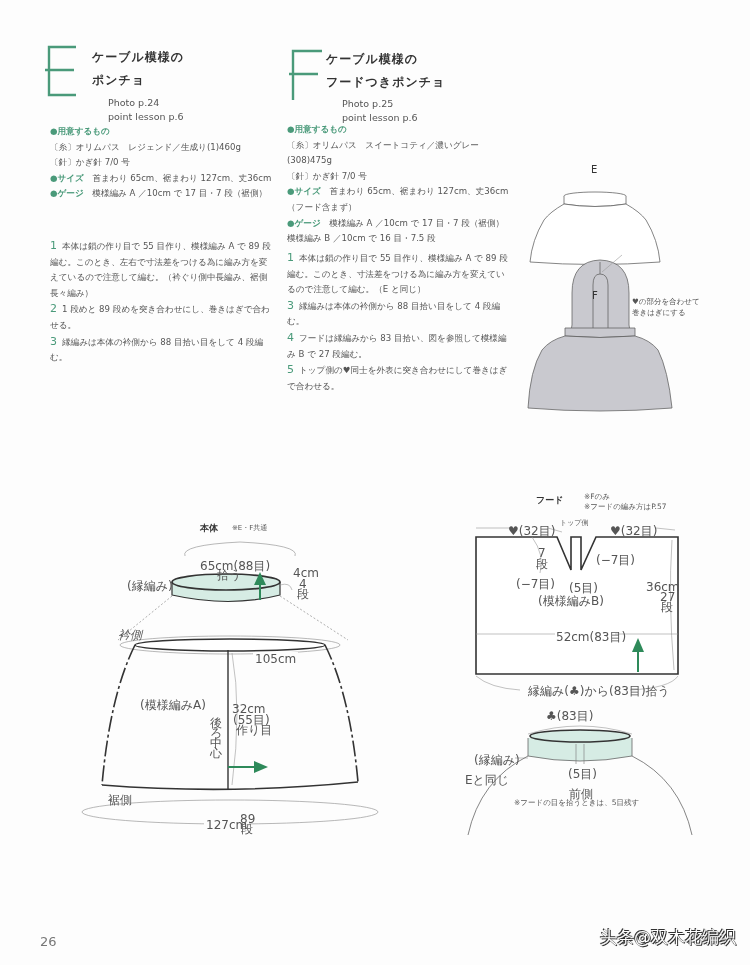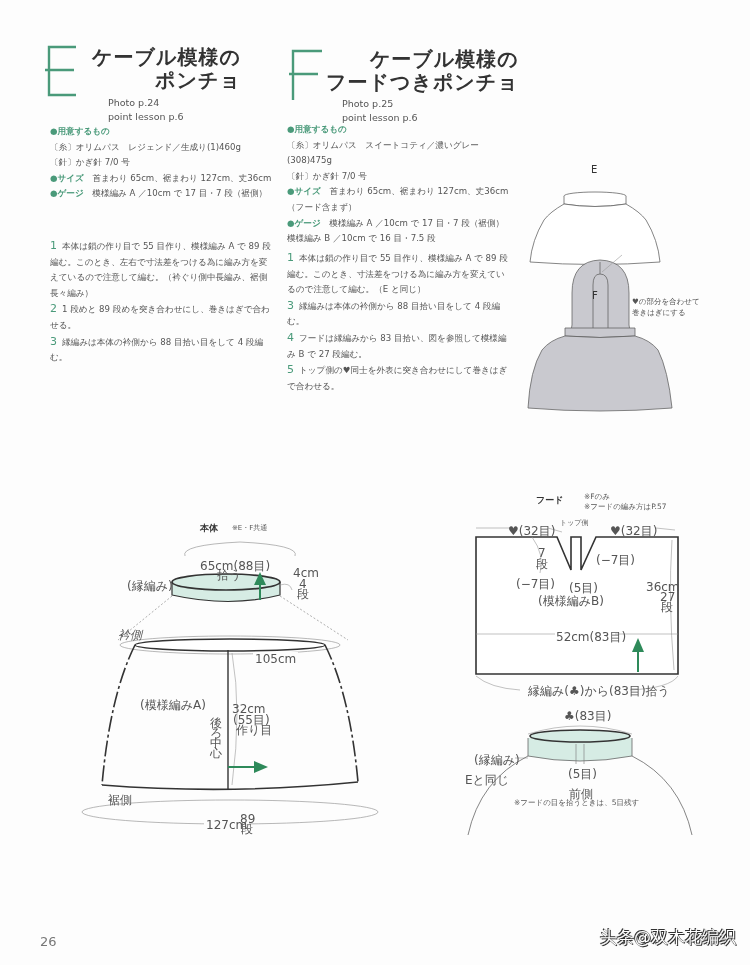"ケーブル模様の" .title { font-size: 20px -> 12px; text-align: right -> none }
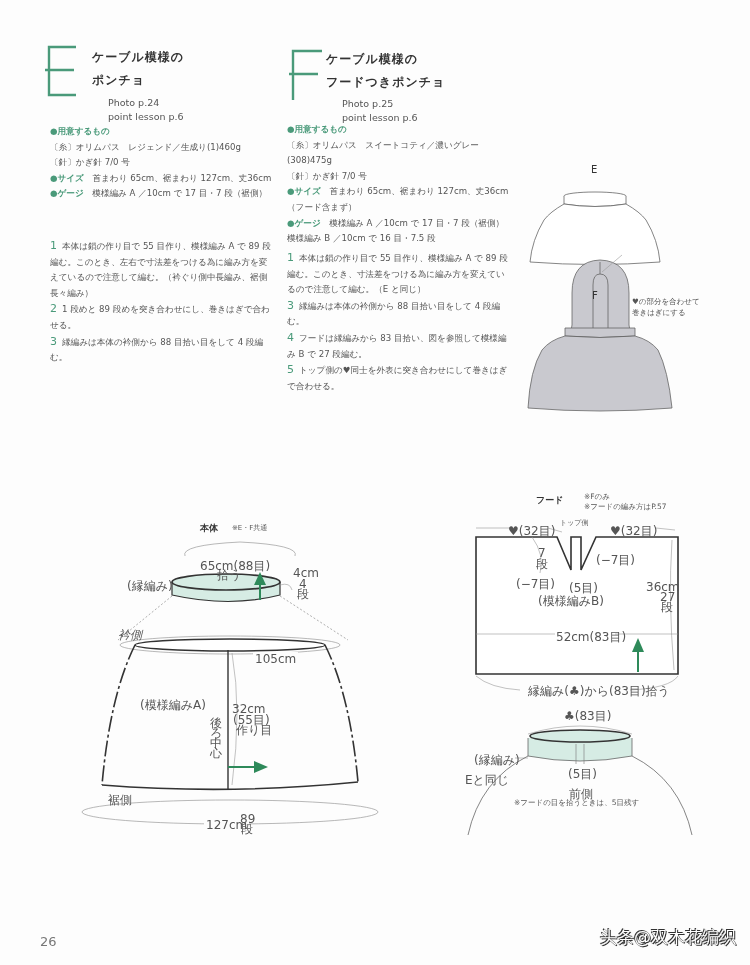"♣(83目)" div.lbl { left: 124px -> 106px }
